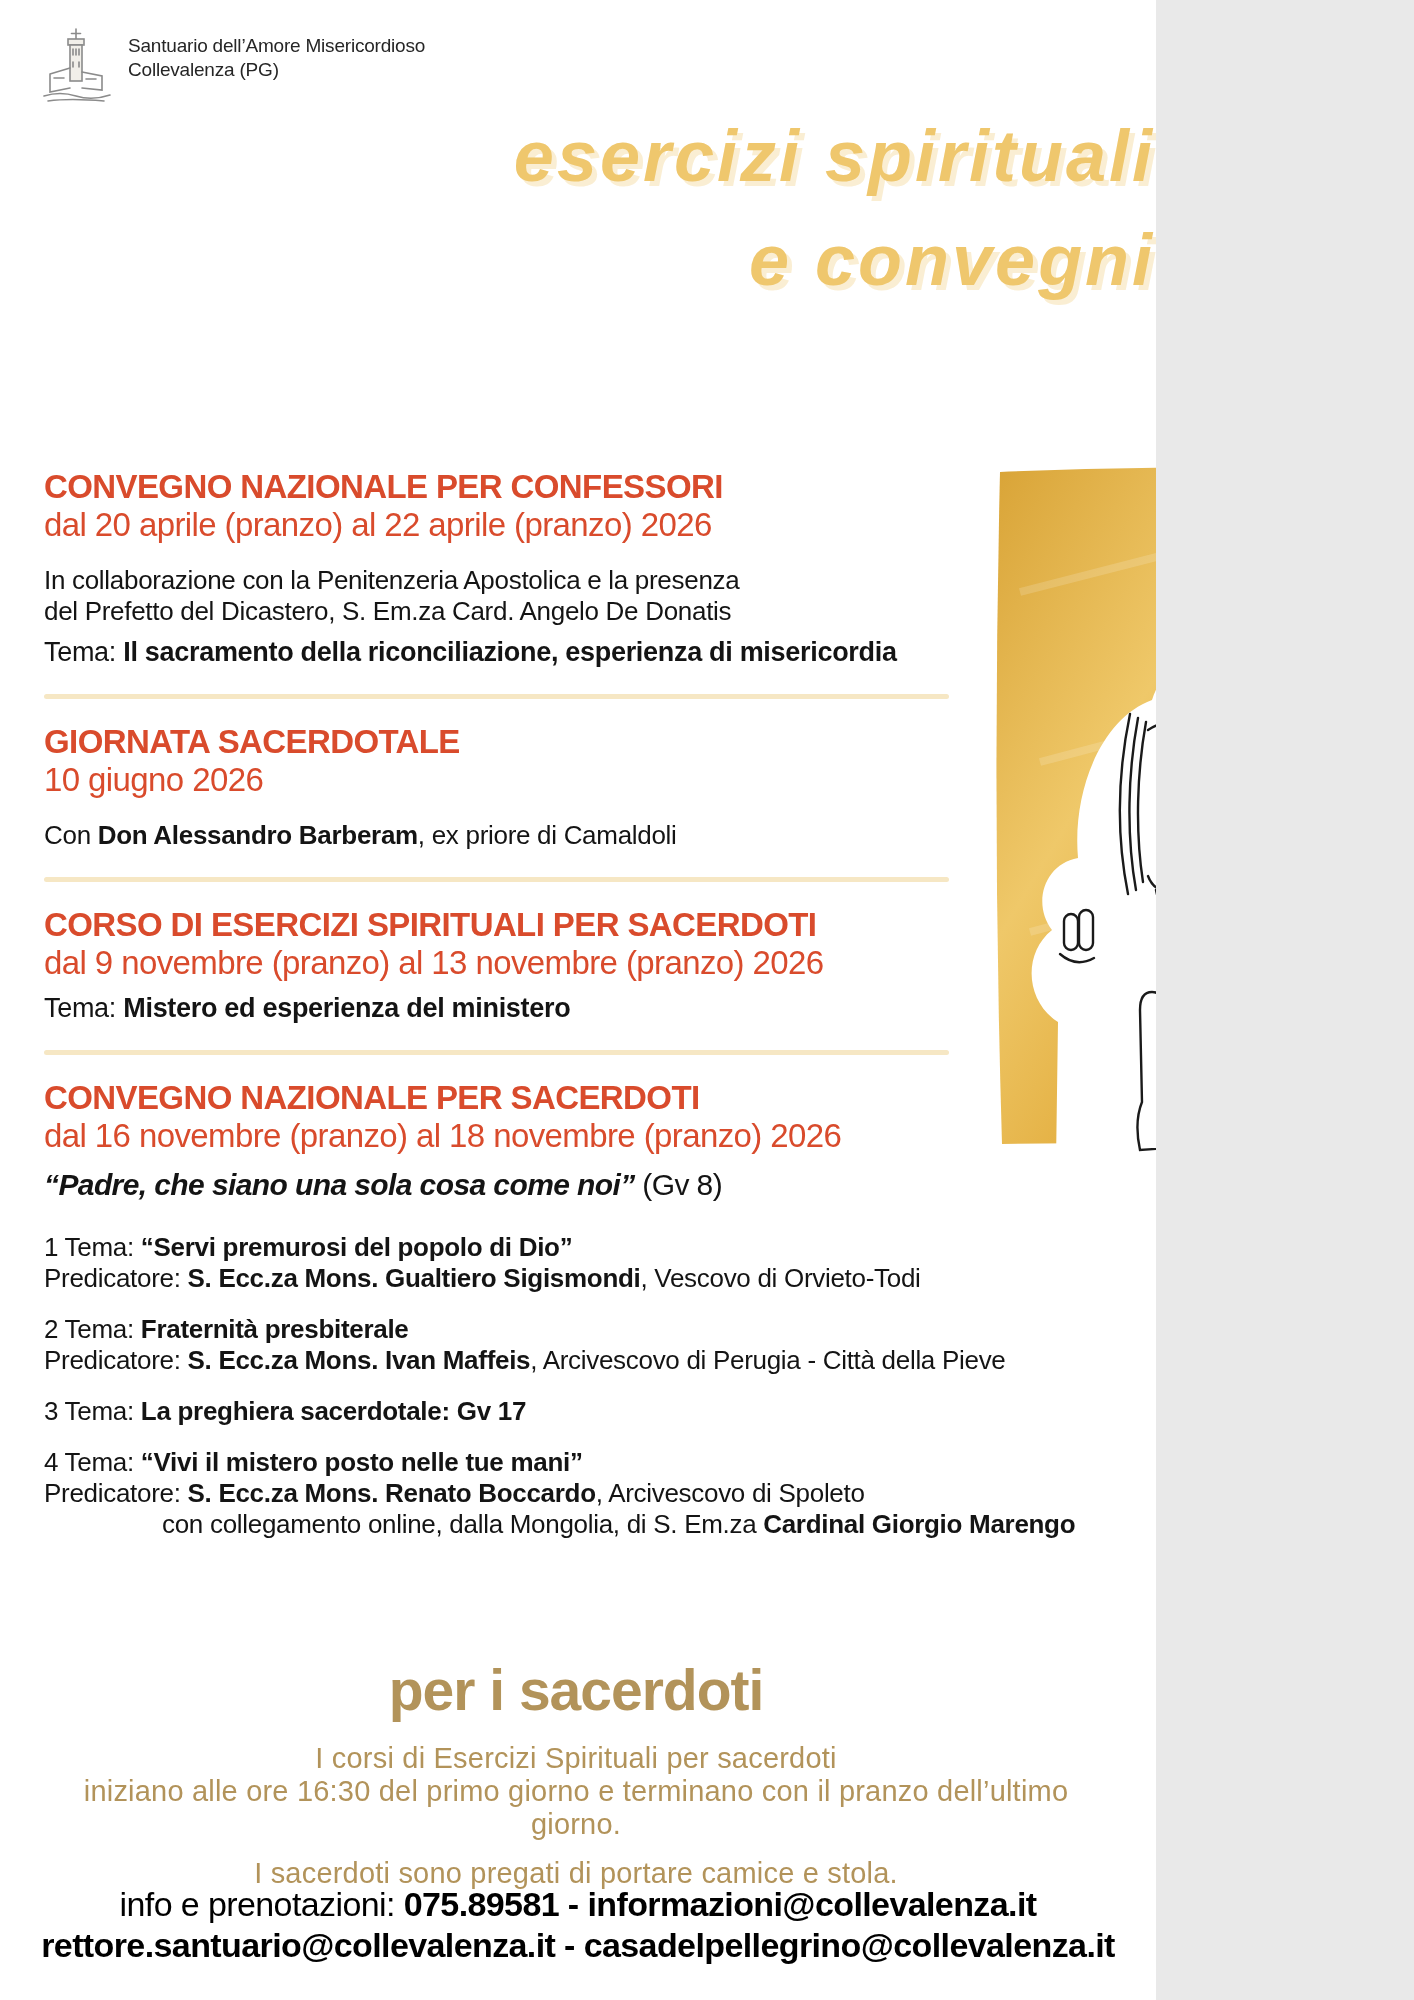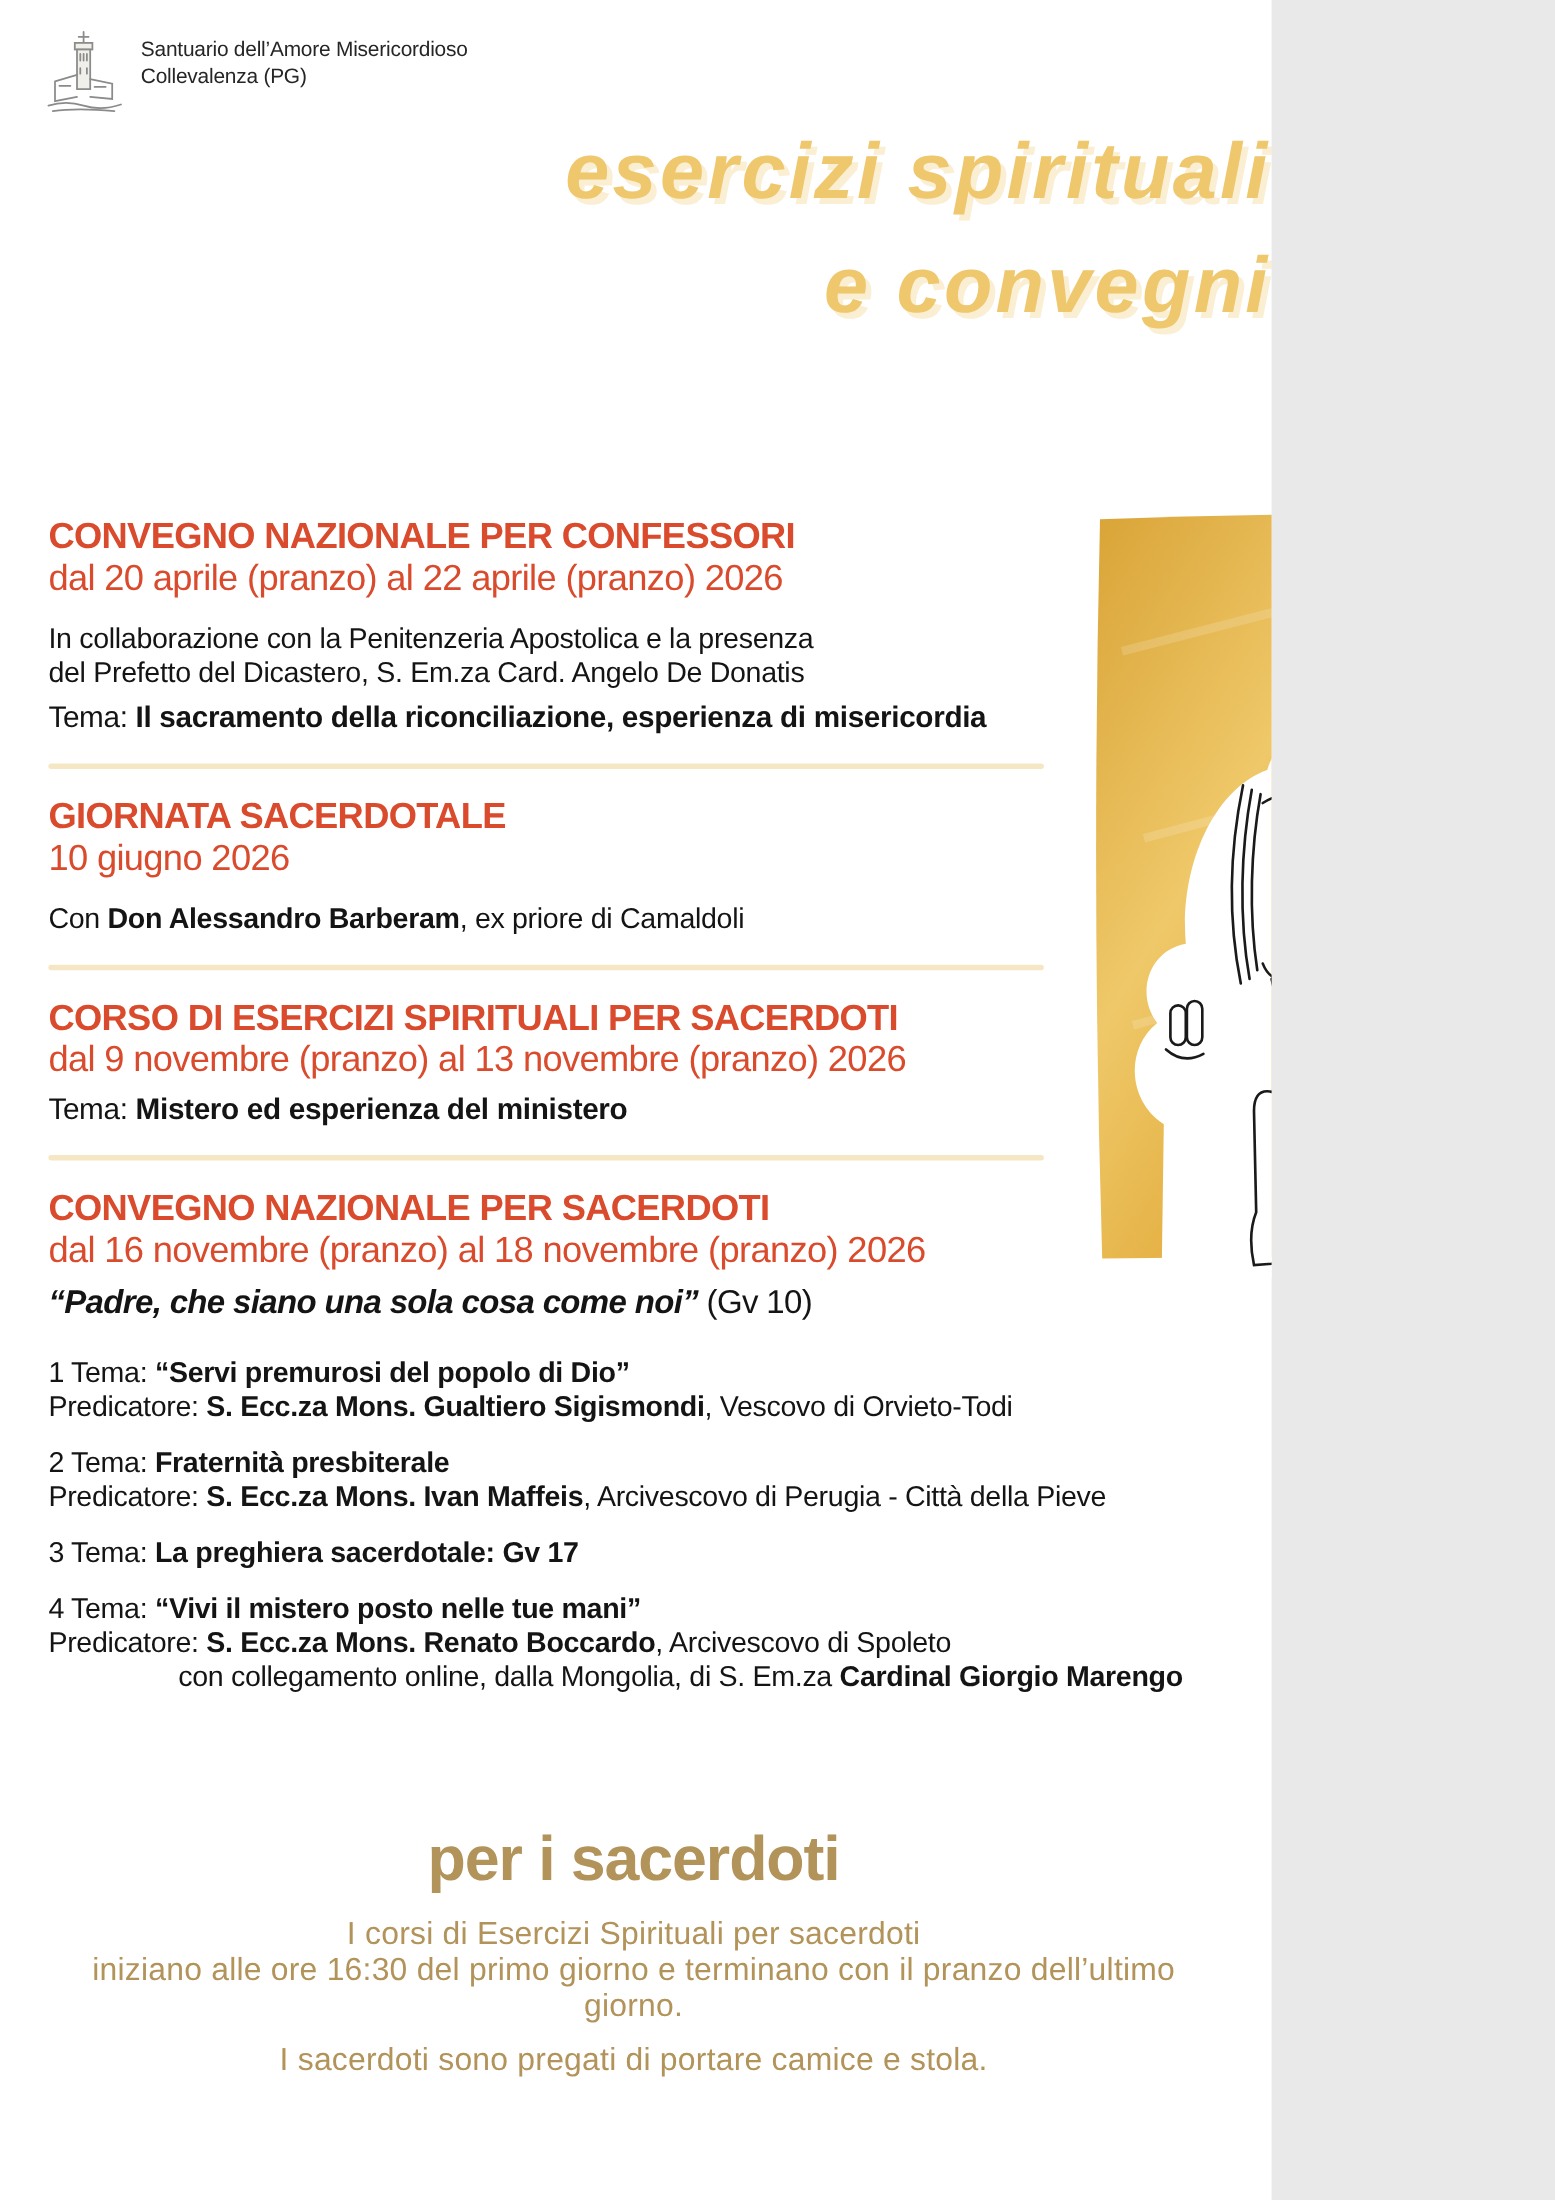"(Gv 10)" span { text: 10 -> 8 }
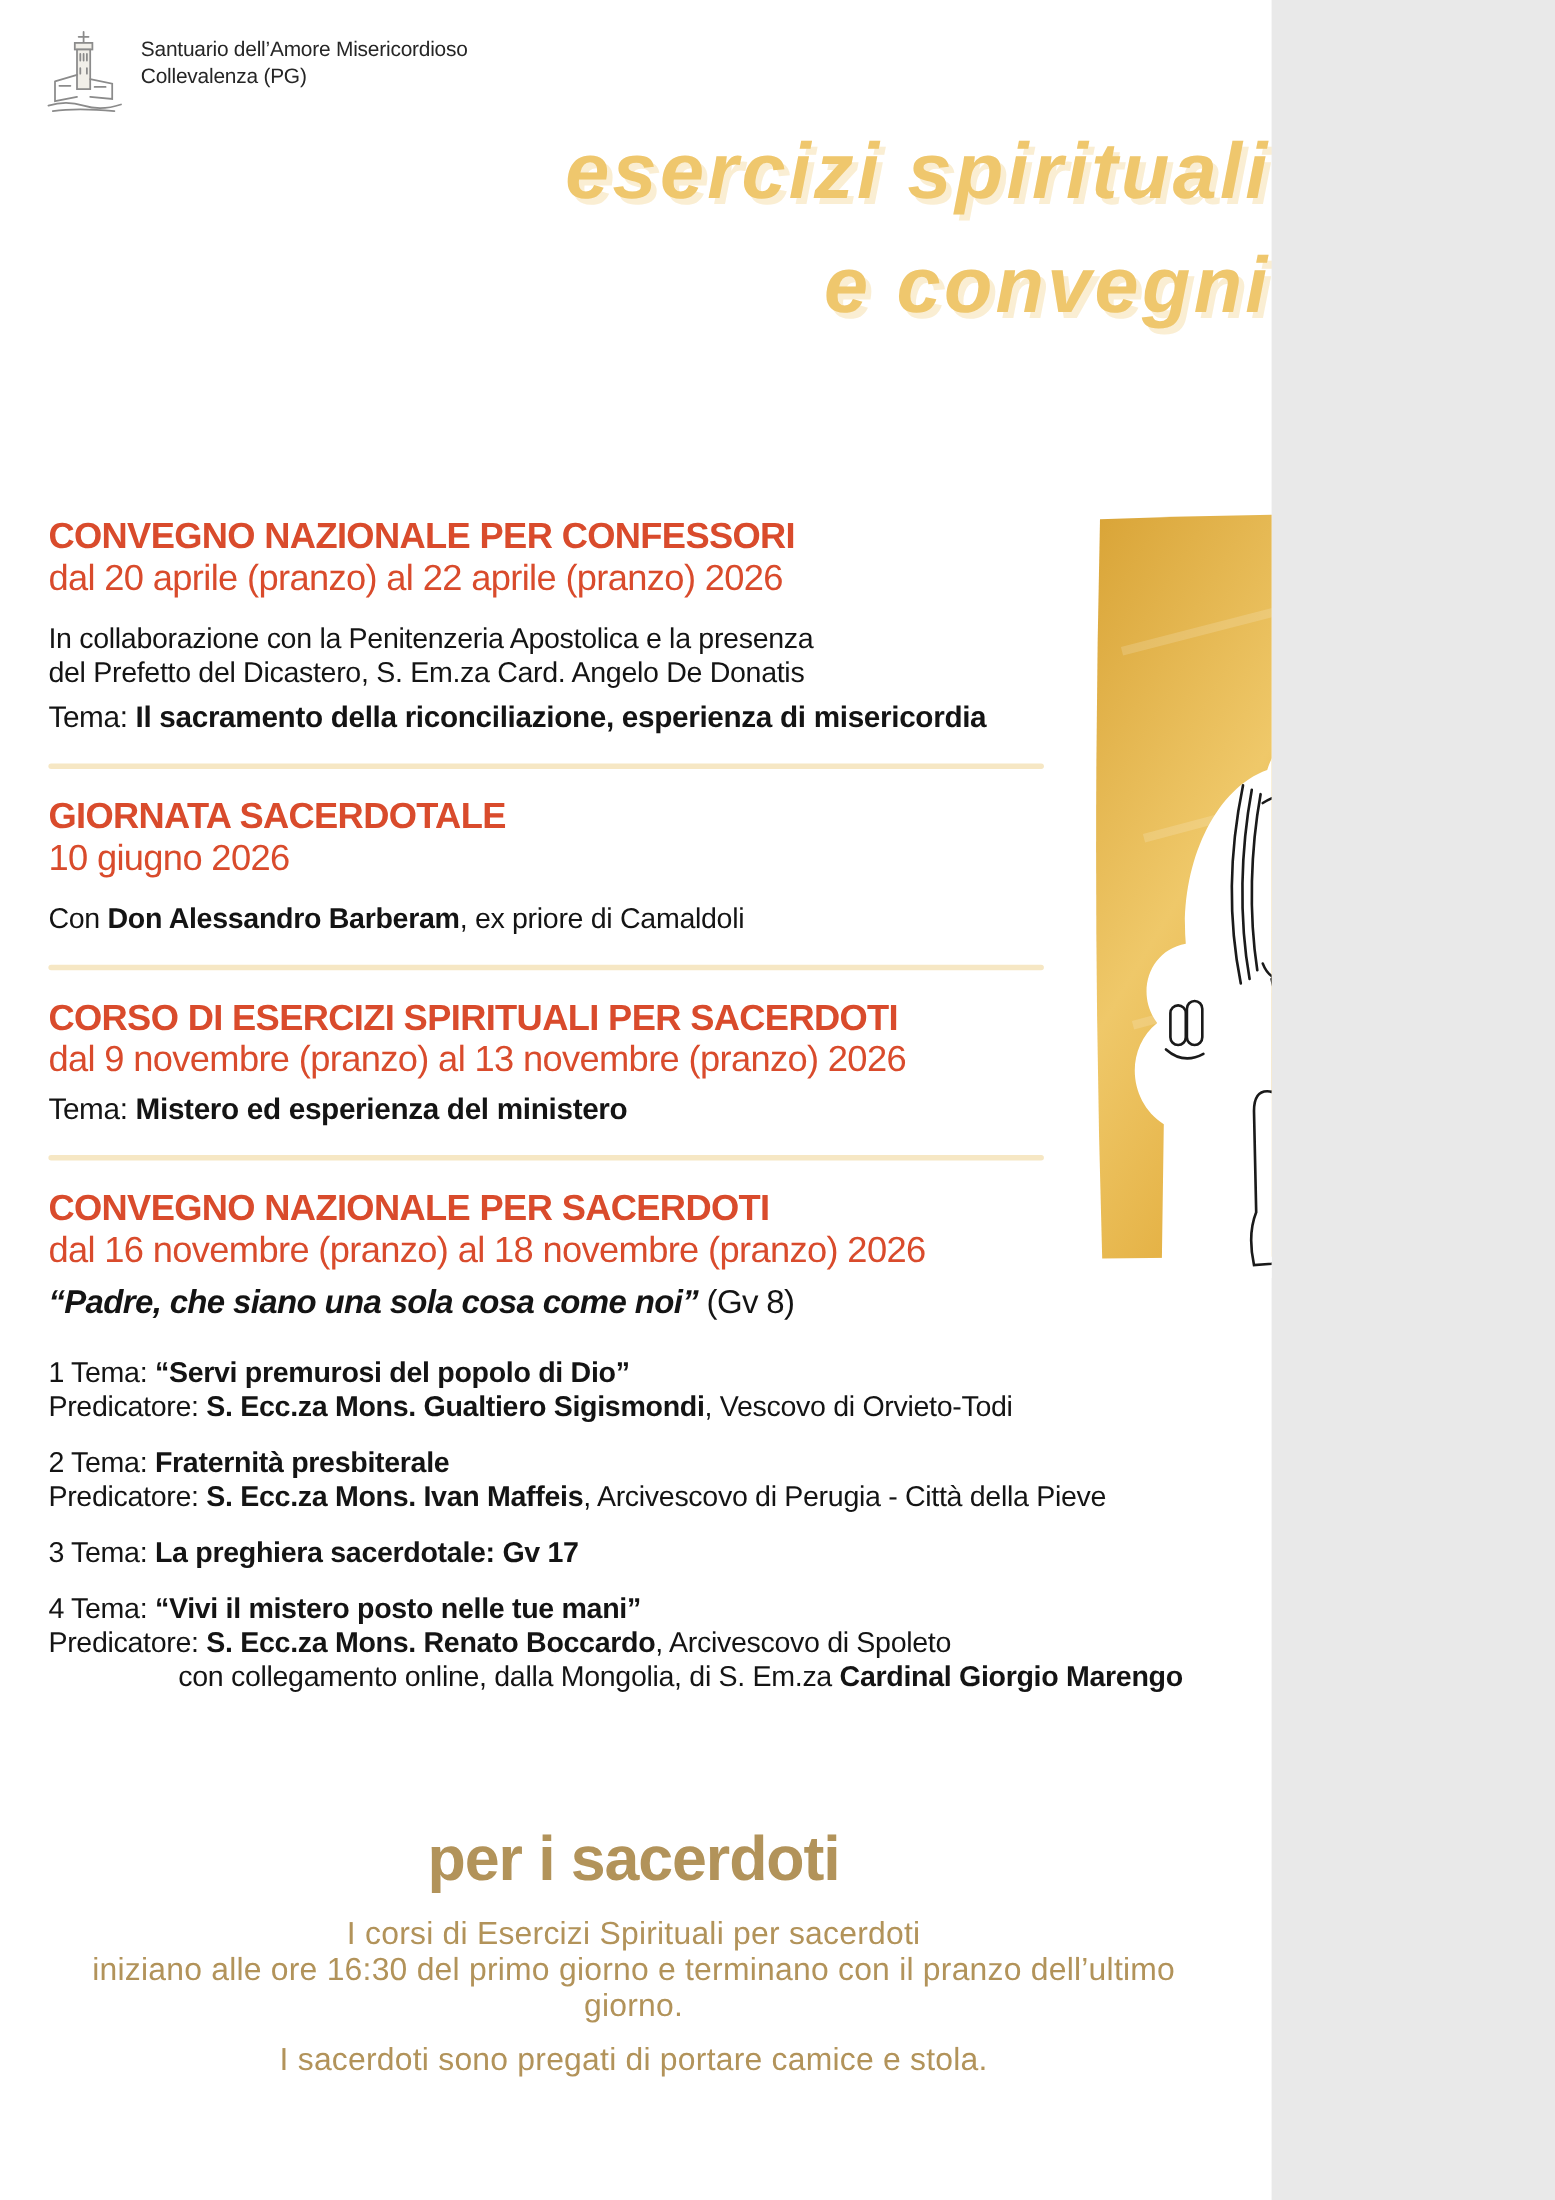"info e prenotazioni: 075.89581 -" div.contact { html: none -> <div> <div><span>info e prenotazioni: </span><span>075.89581 - informazioni@collevalenza.it</span></div> <div><span>rettore.santuario@collevalenza.it - casadelpellegrino@collevalenza.it</span></div> </div> }
